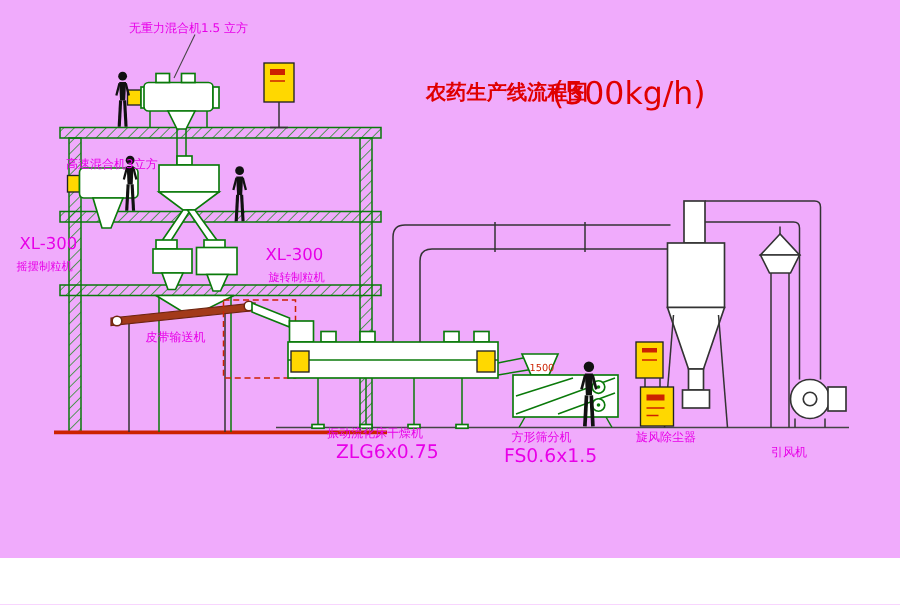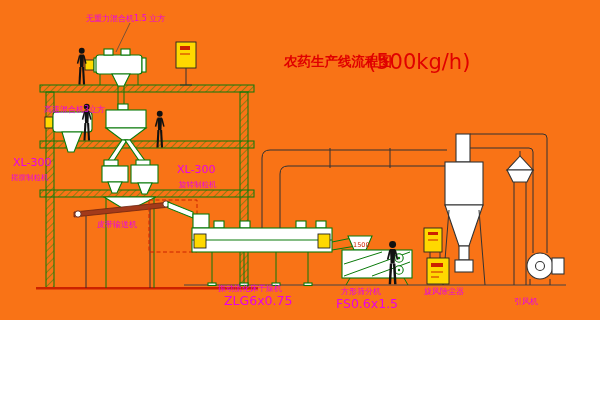"无重力混合机1.5 立方" .stage { background: #f97316 -> #f0abfc; height: 320px -> 372px }
